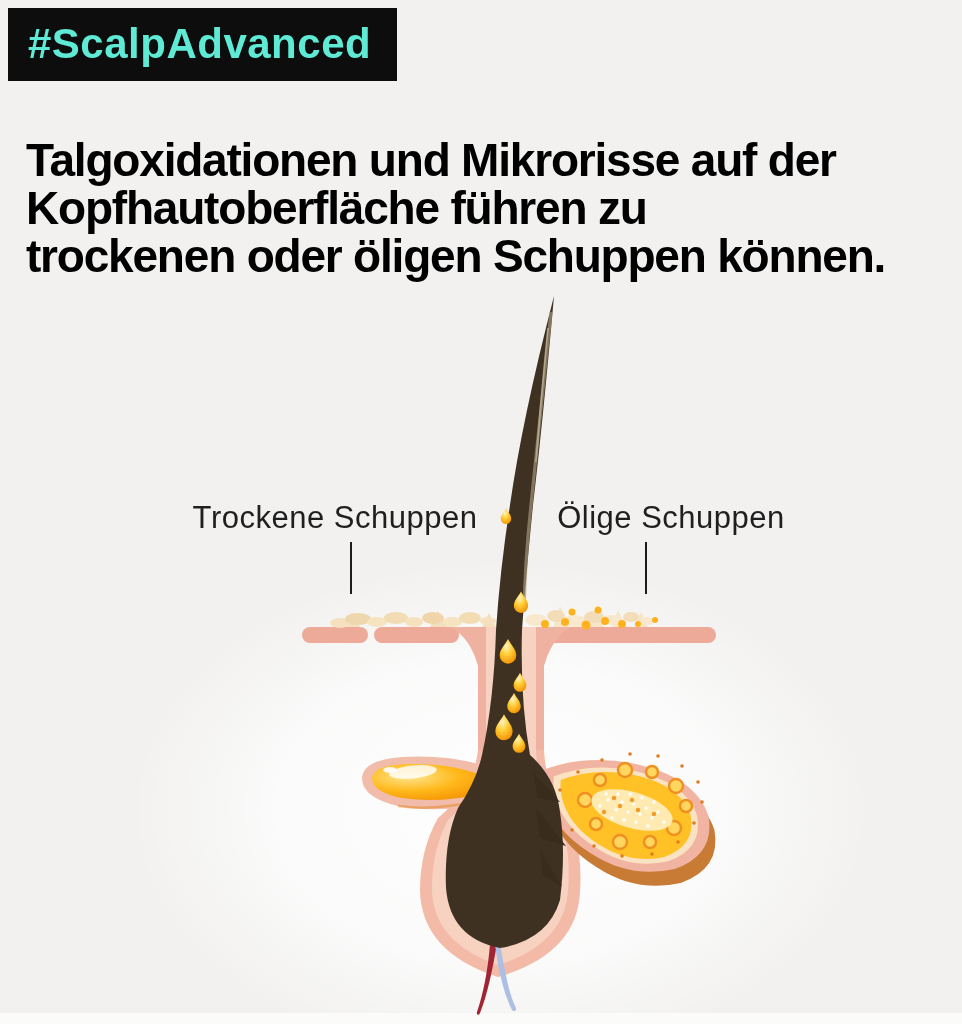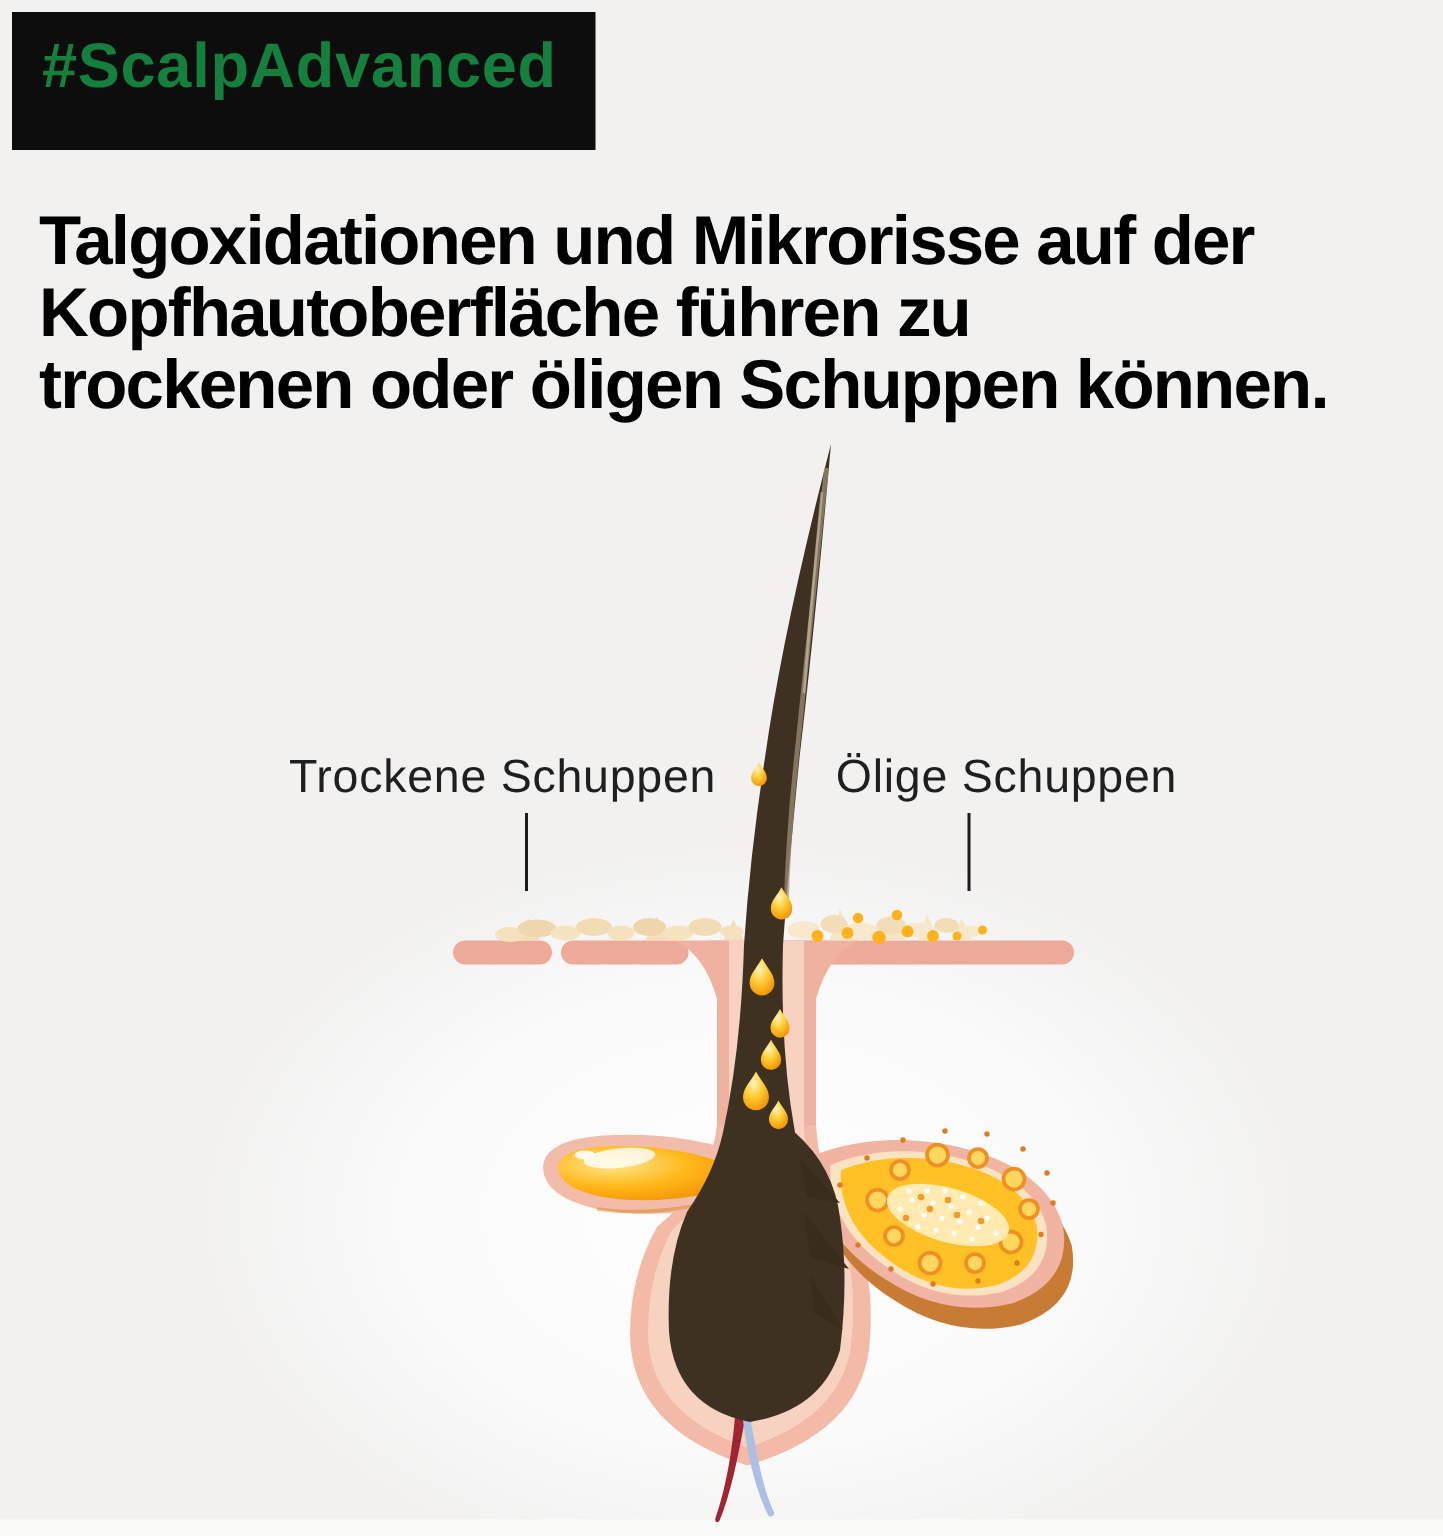"#ScalpAdvanced" .banner { color: #15803d -> #5eead4; padding: 12px 26px 32px 20px -> 12px 26px 13px 20px }
